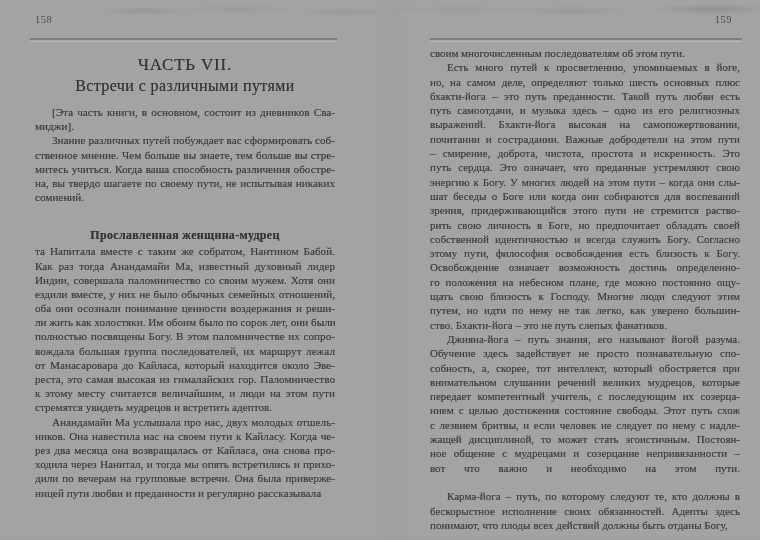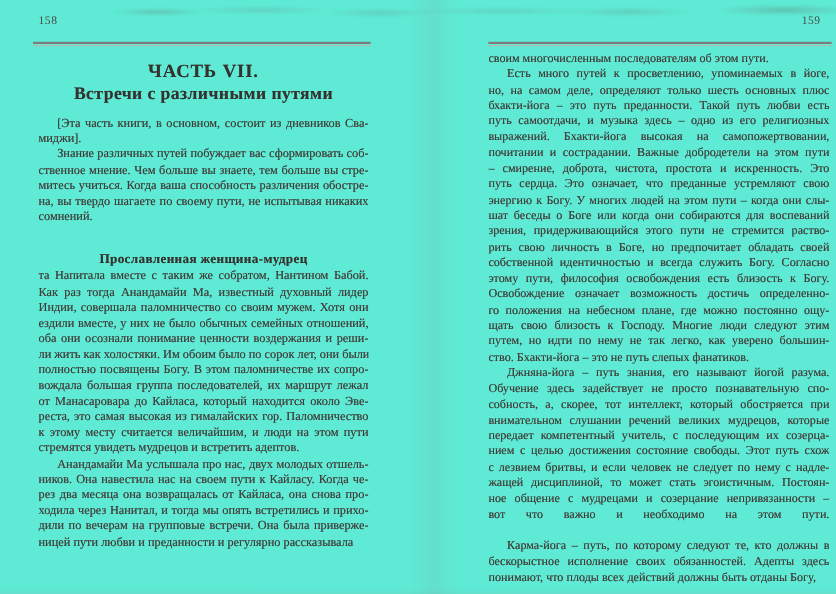"158" .spread { background: #5eead4 -> #a3a3a3 }
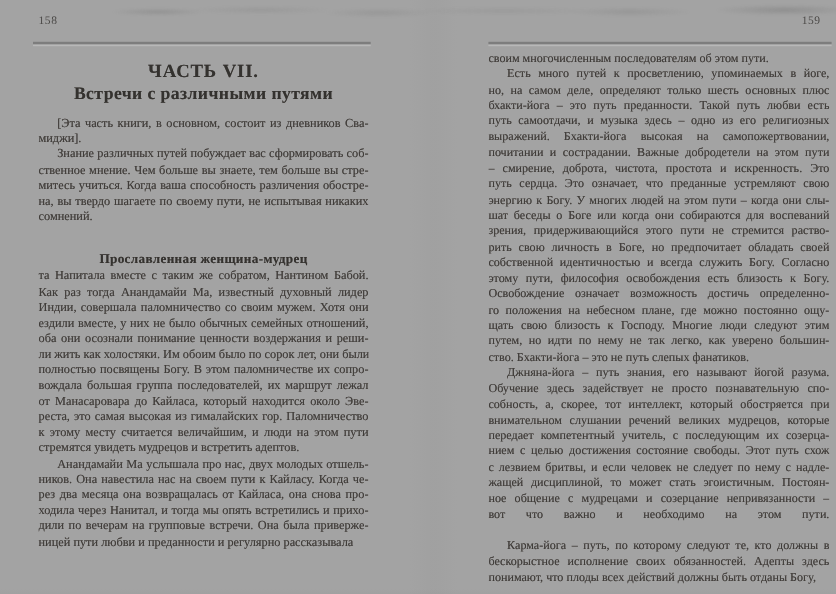"159" div.page { left: 444px -> 430px }
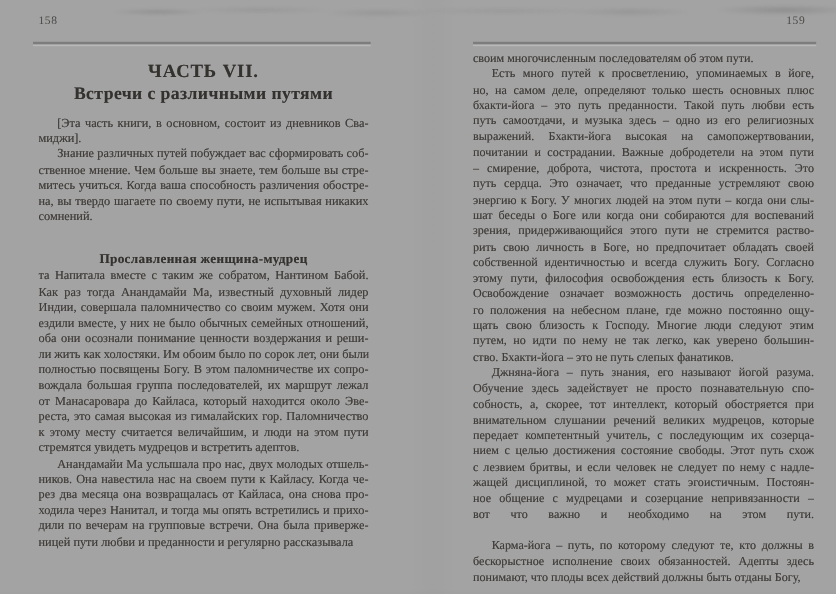"ЧАСТЬ VII." .block.chapter-title .line { font-weight: bold -> normal }
